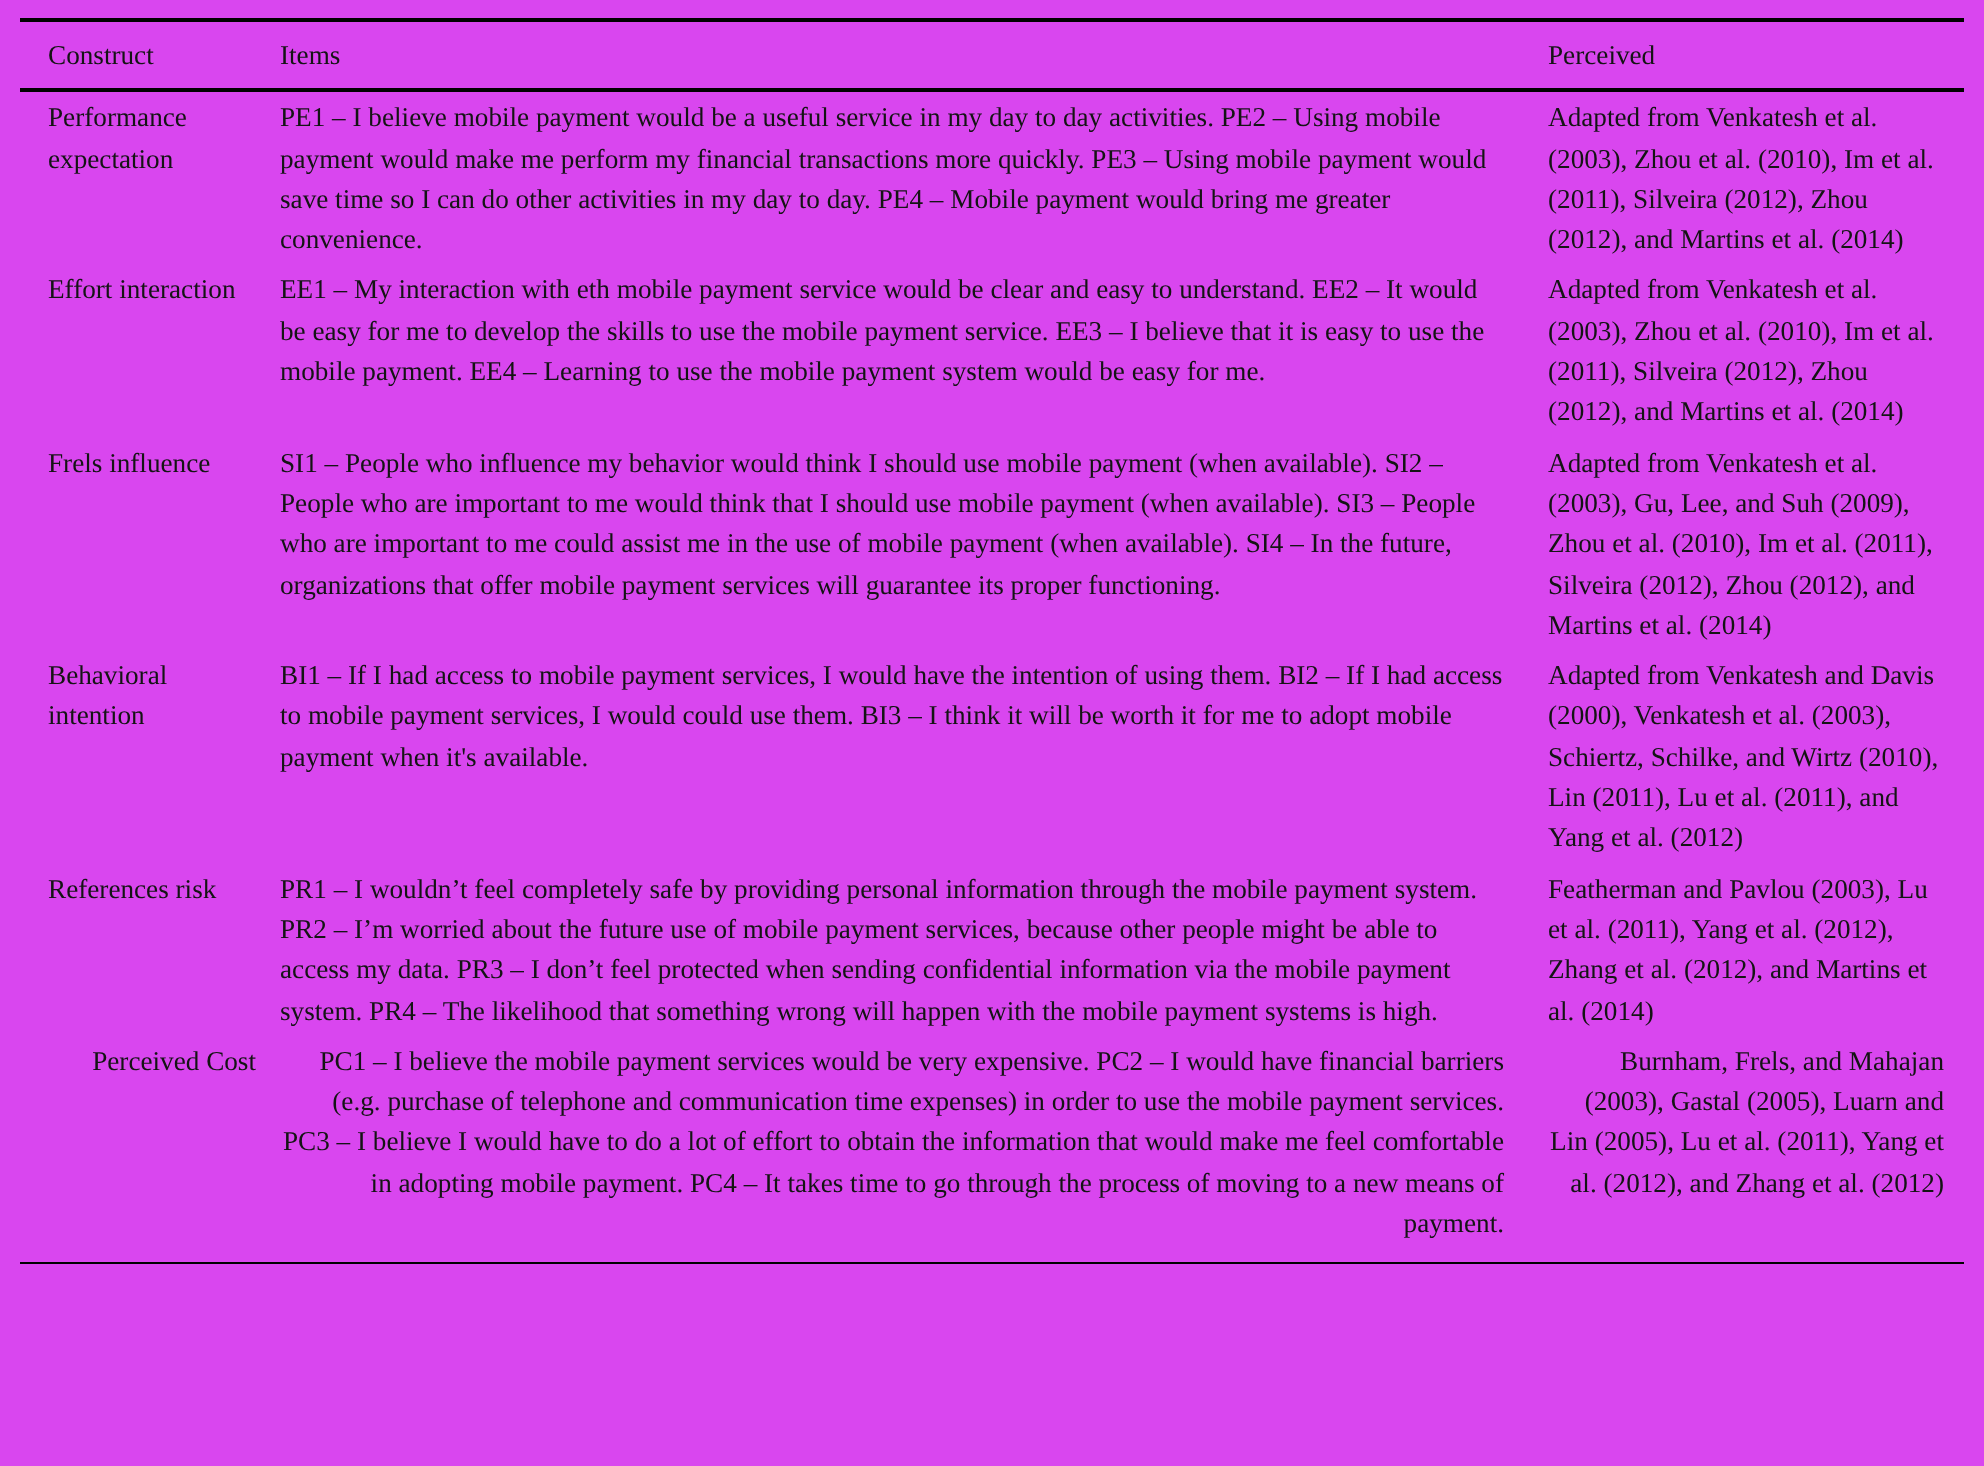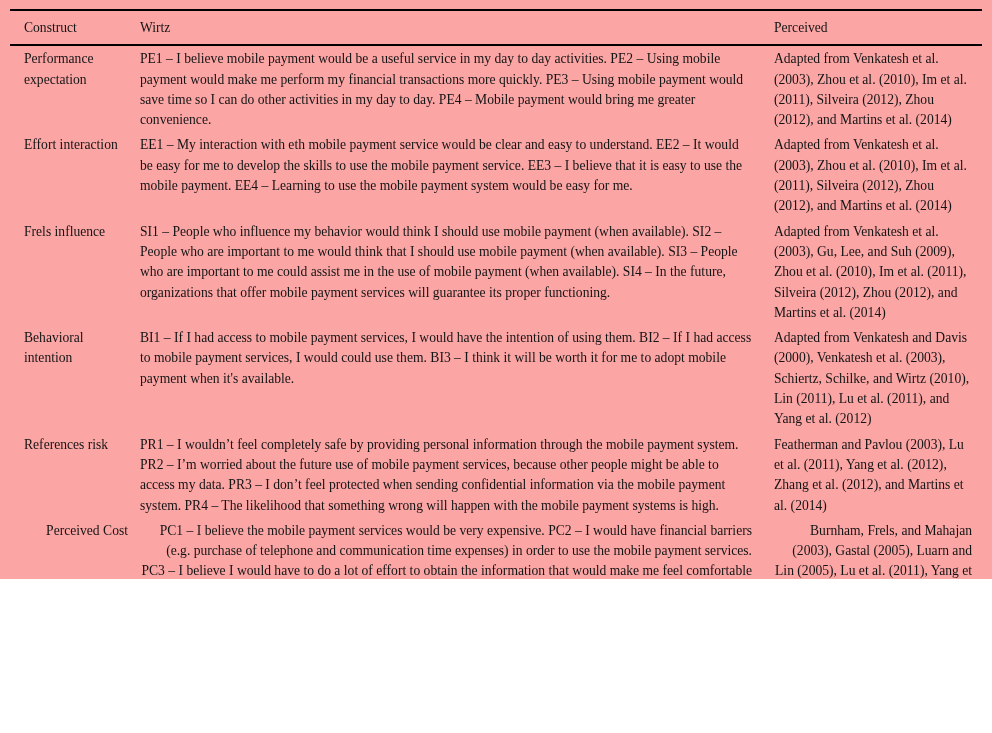"Construct" .page { background: #fca5a5 -> #d946ef; height: 579px -> 733px }
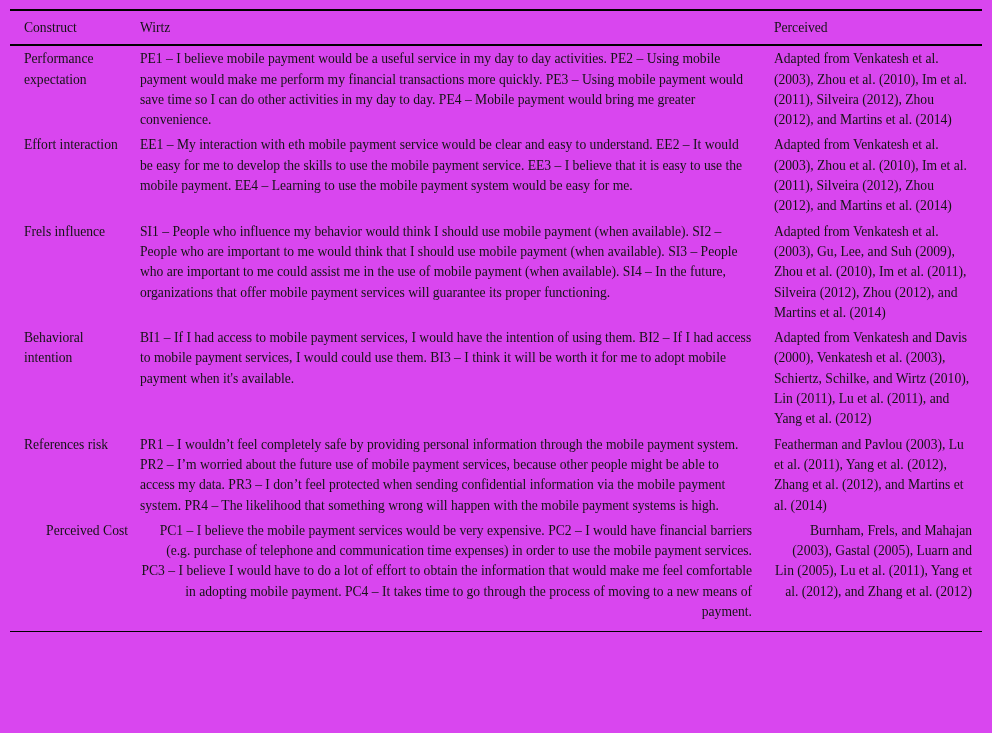"Wirtz" th.h-items { text: Wirtz -> Items }
